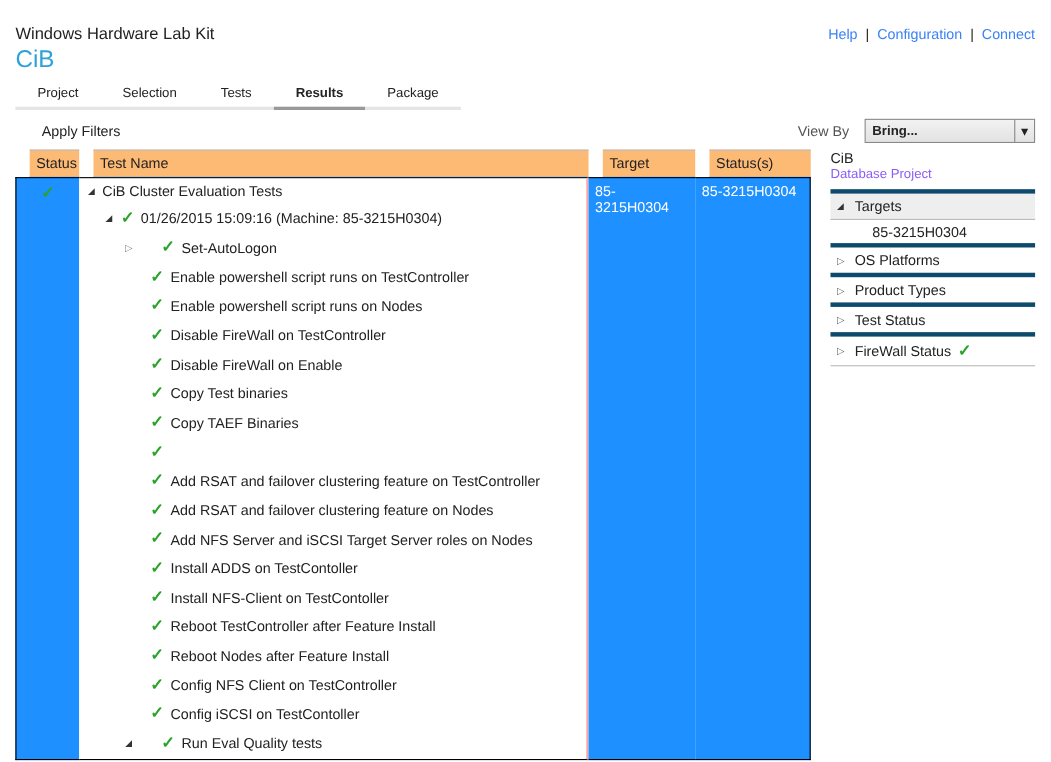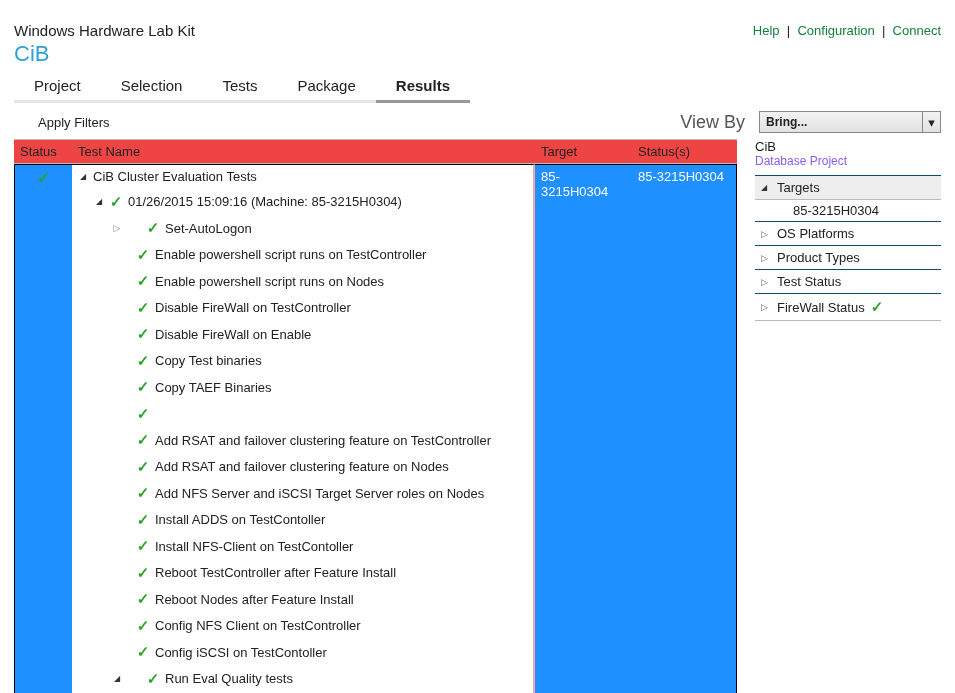"Help" .topbar .right a { color: #15803d -> #3b82f6 }
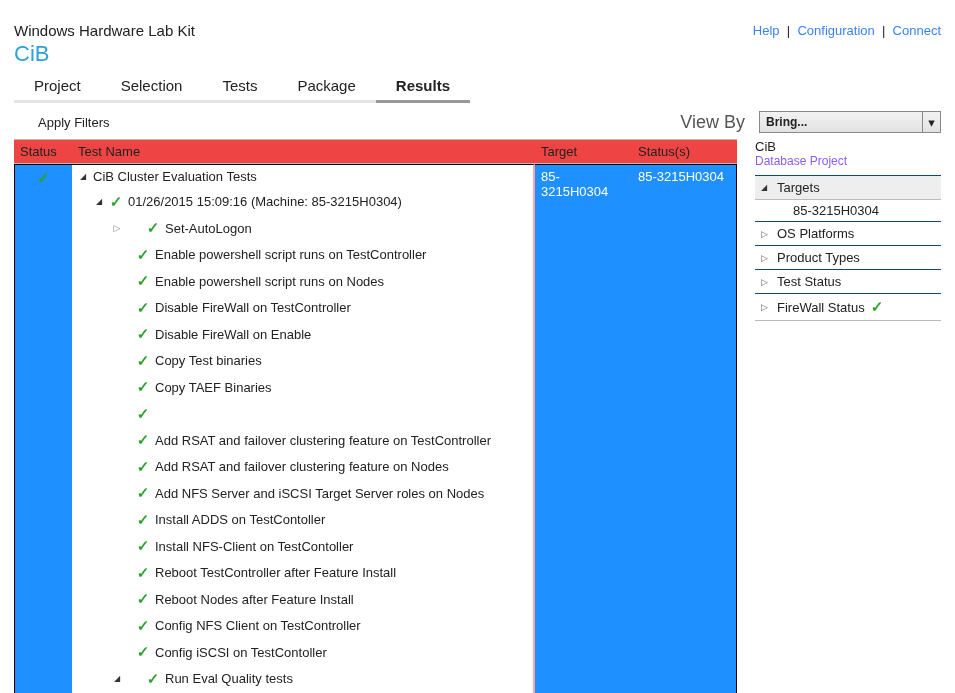"Project" .tab { font-size: 15px -> 12px }
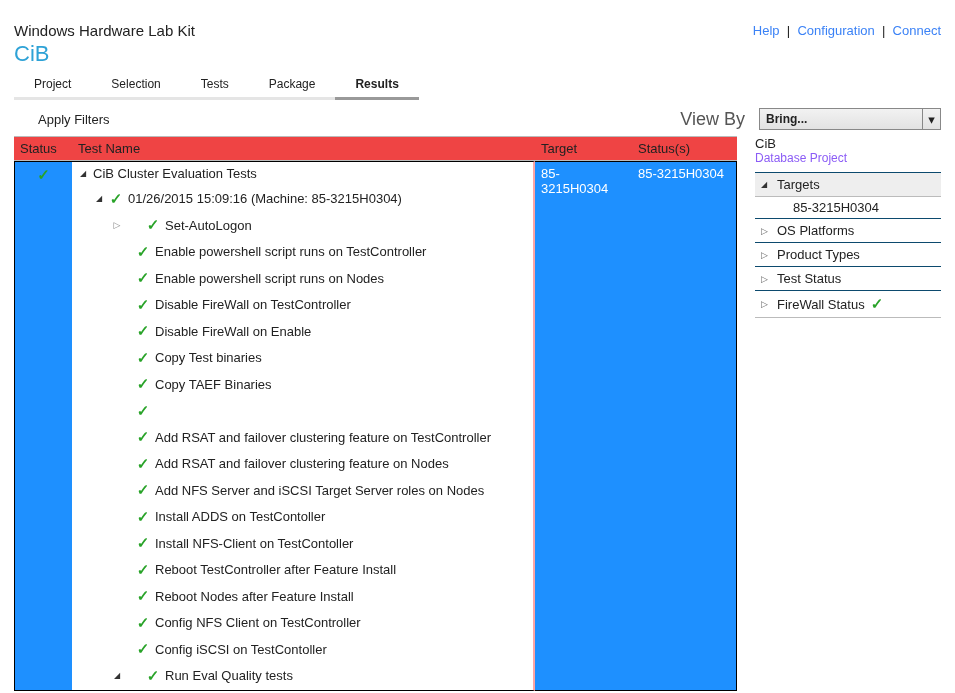"Package" div.tab { order: before "Results" -> after "Results" }
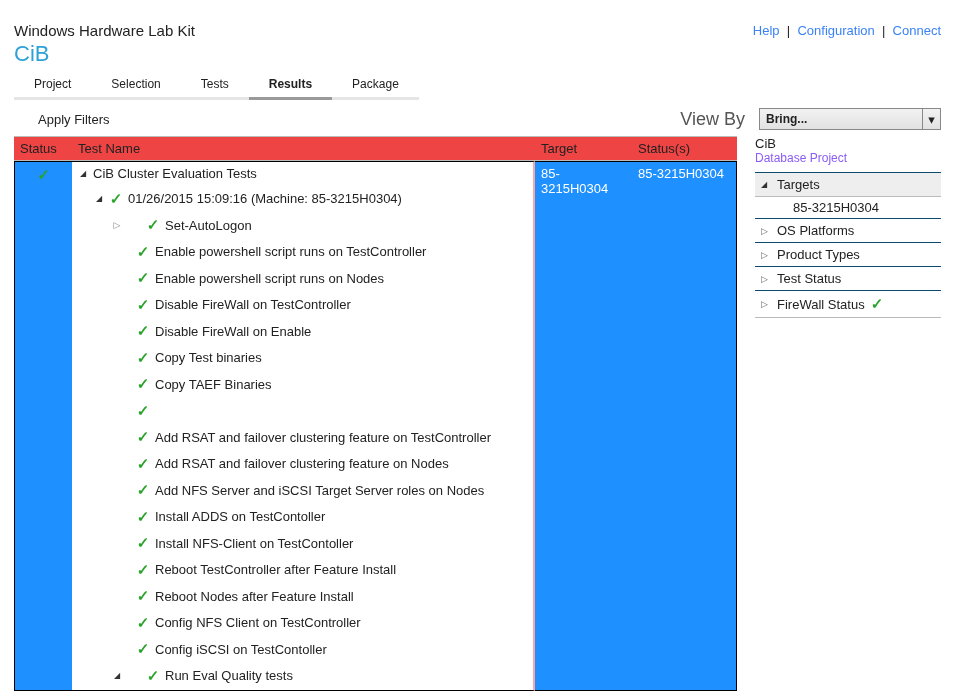"View By" .viewby-label { font-size: 18px -> 13px }
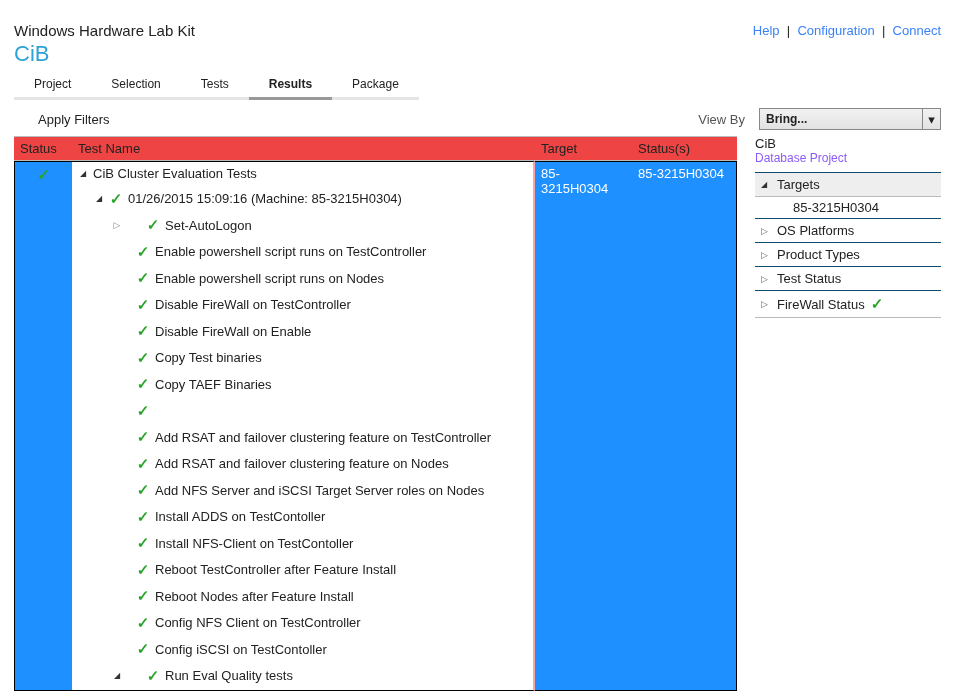"Bring..." .dropdown { width: 182px -> 155px }
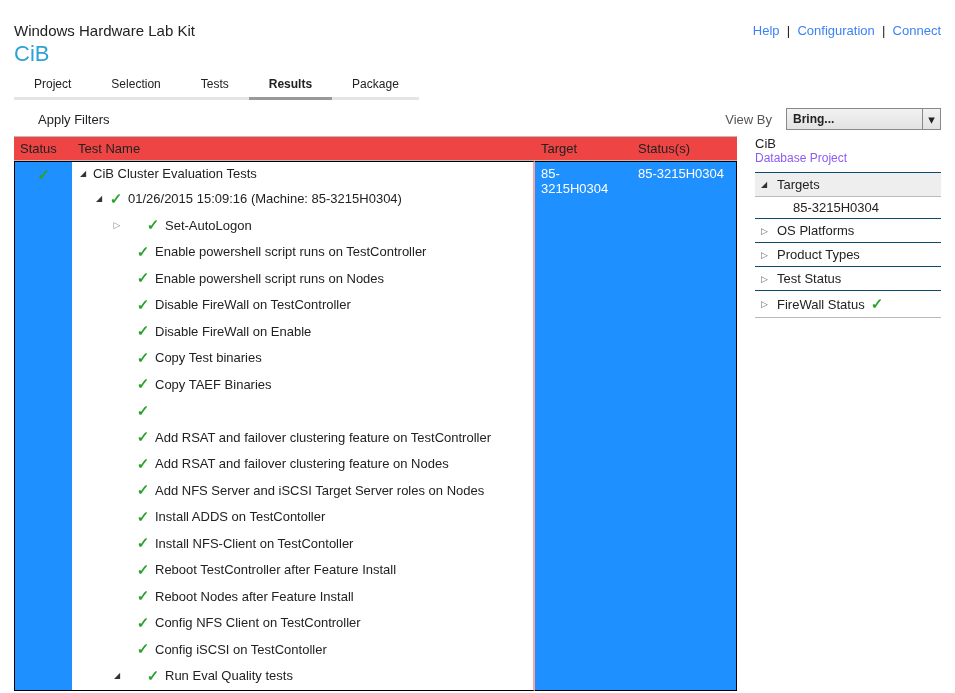"Status" .hdr { background: #ef4444 -> #fdba74; margin-left: none -> 13px }
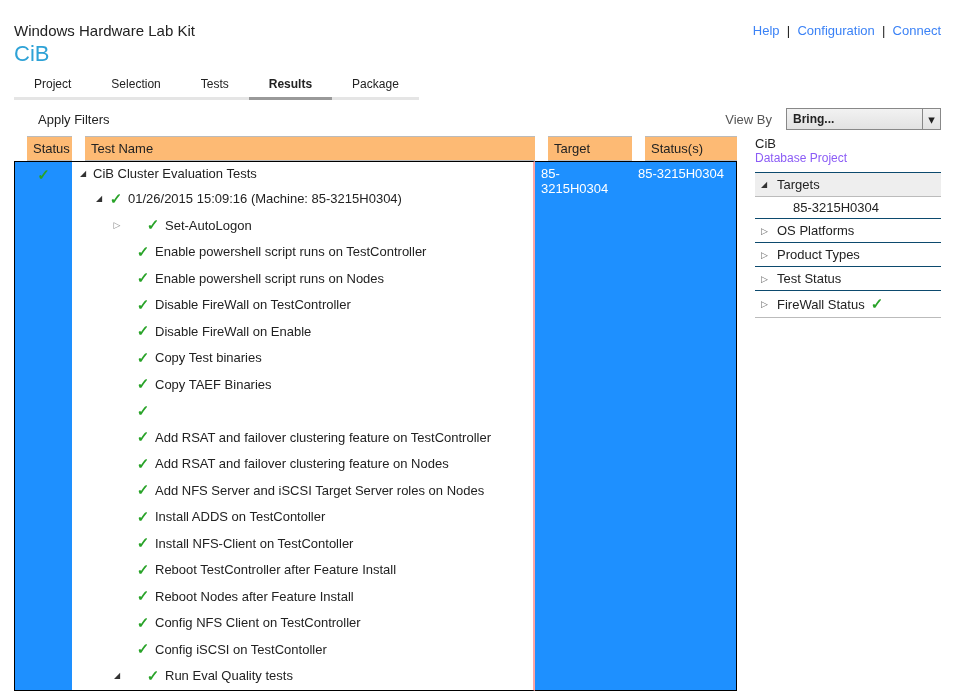"Targets" .cat-list .cat { border-top: 1px solid #0c4a6e -> 4px solid #0c4a6e }
